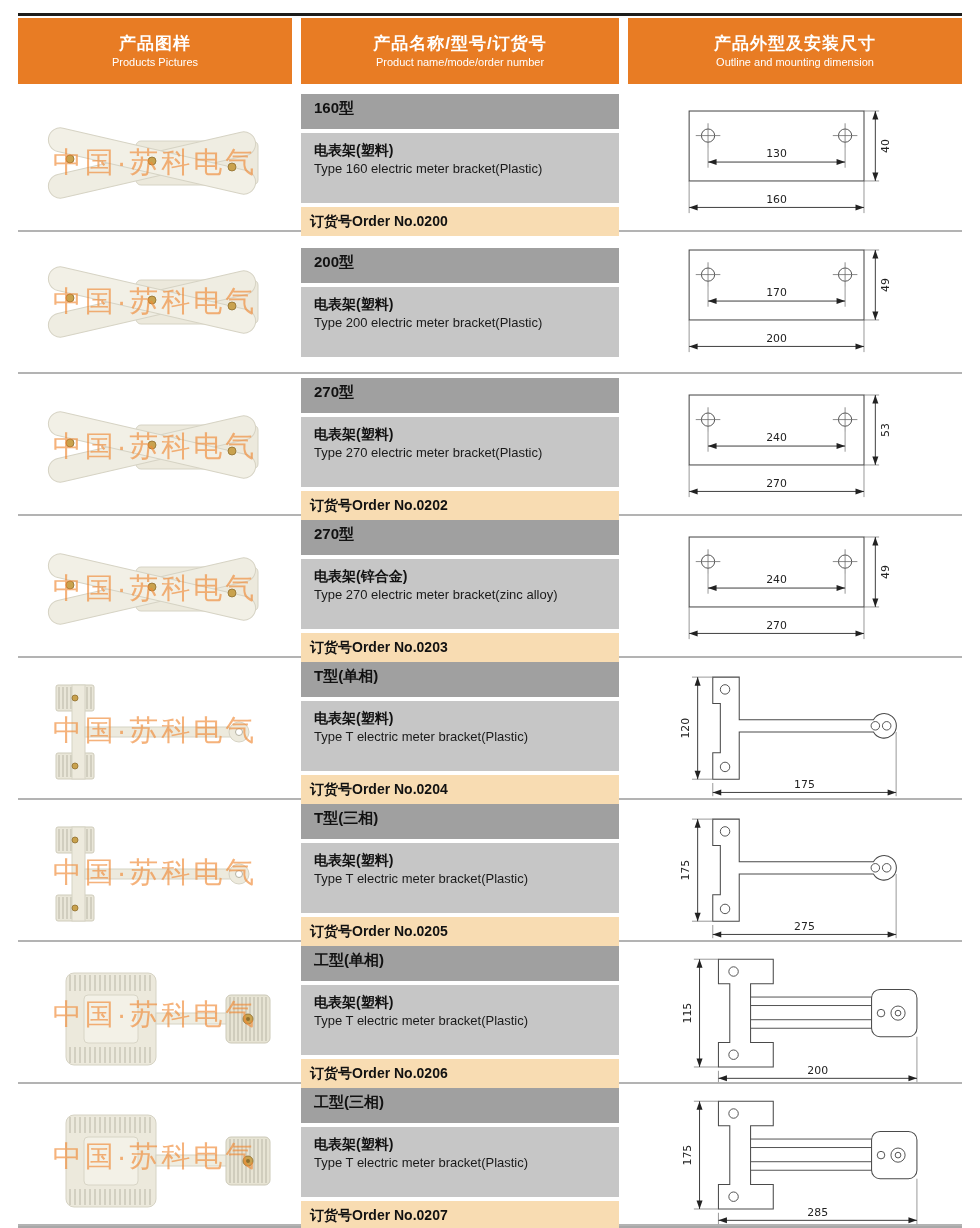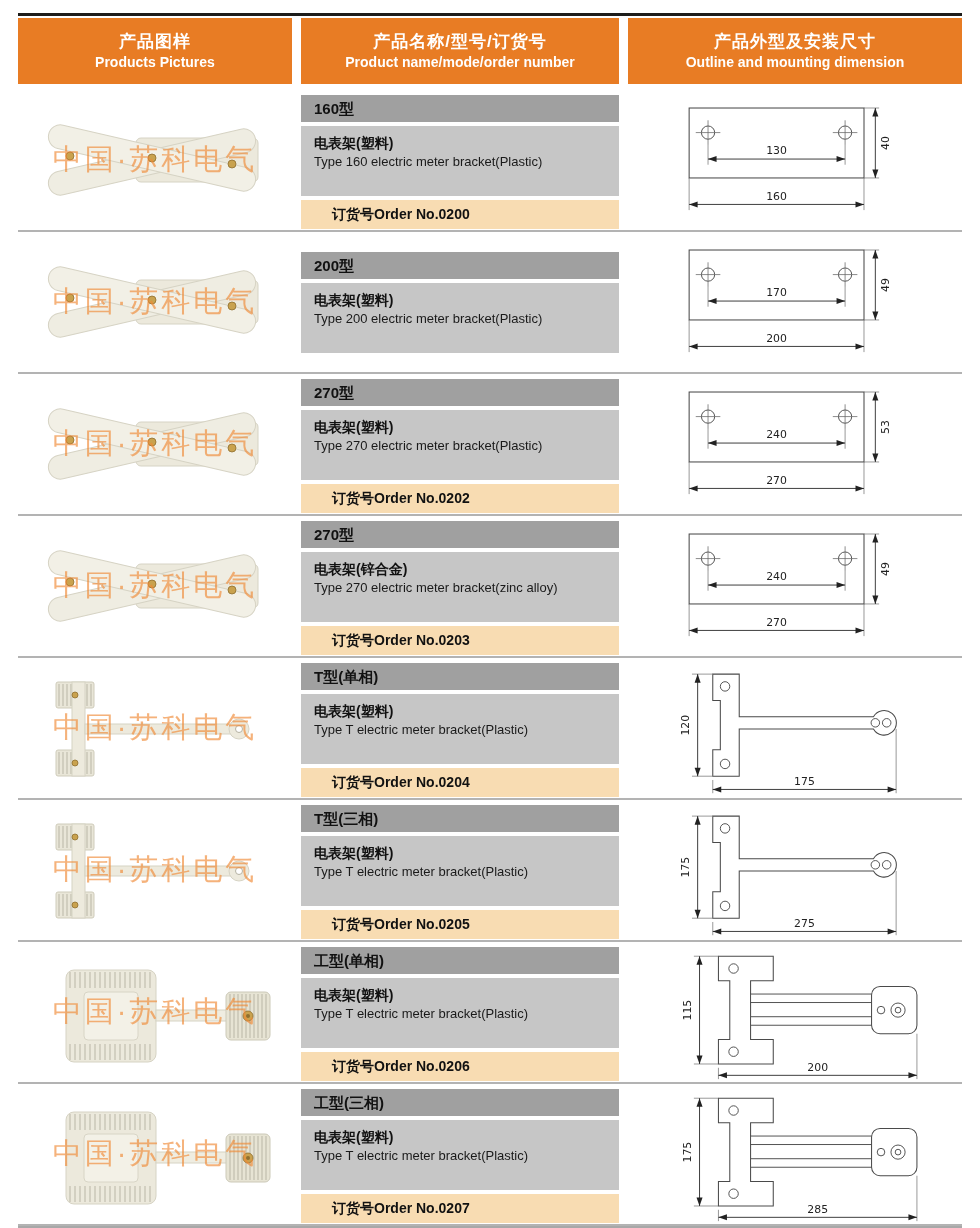"Products Pictures" .h-en { font-size: 14px -> 11px; font-weight: bold -> normal }
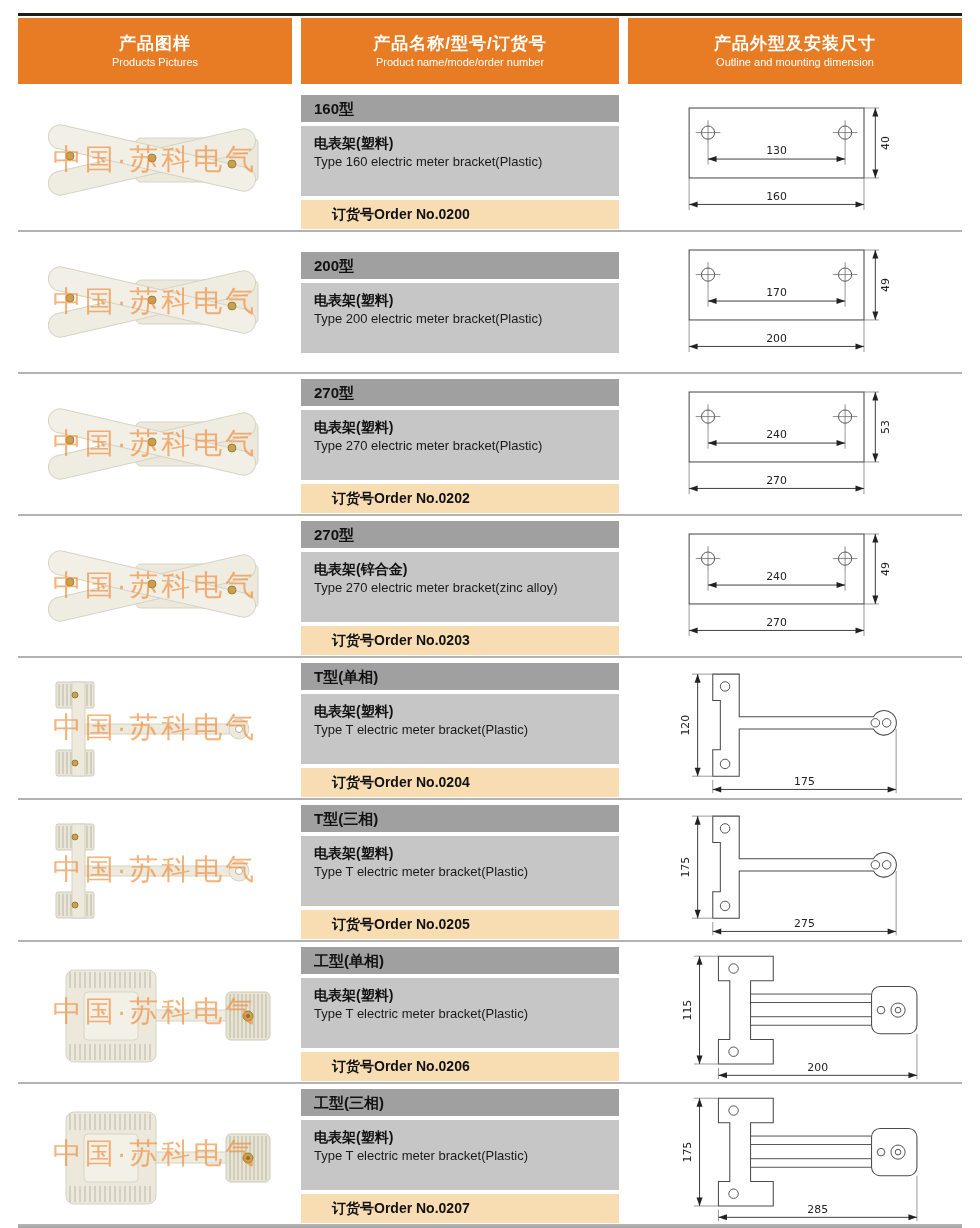"160型" .type-bar { height: 27px -> 35px }
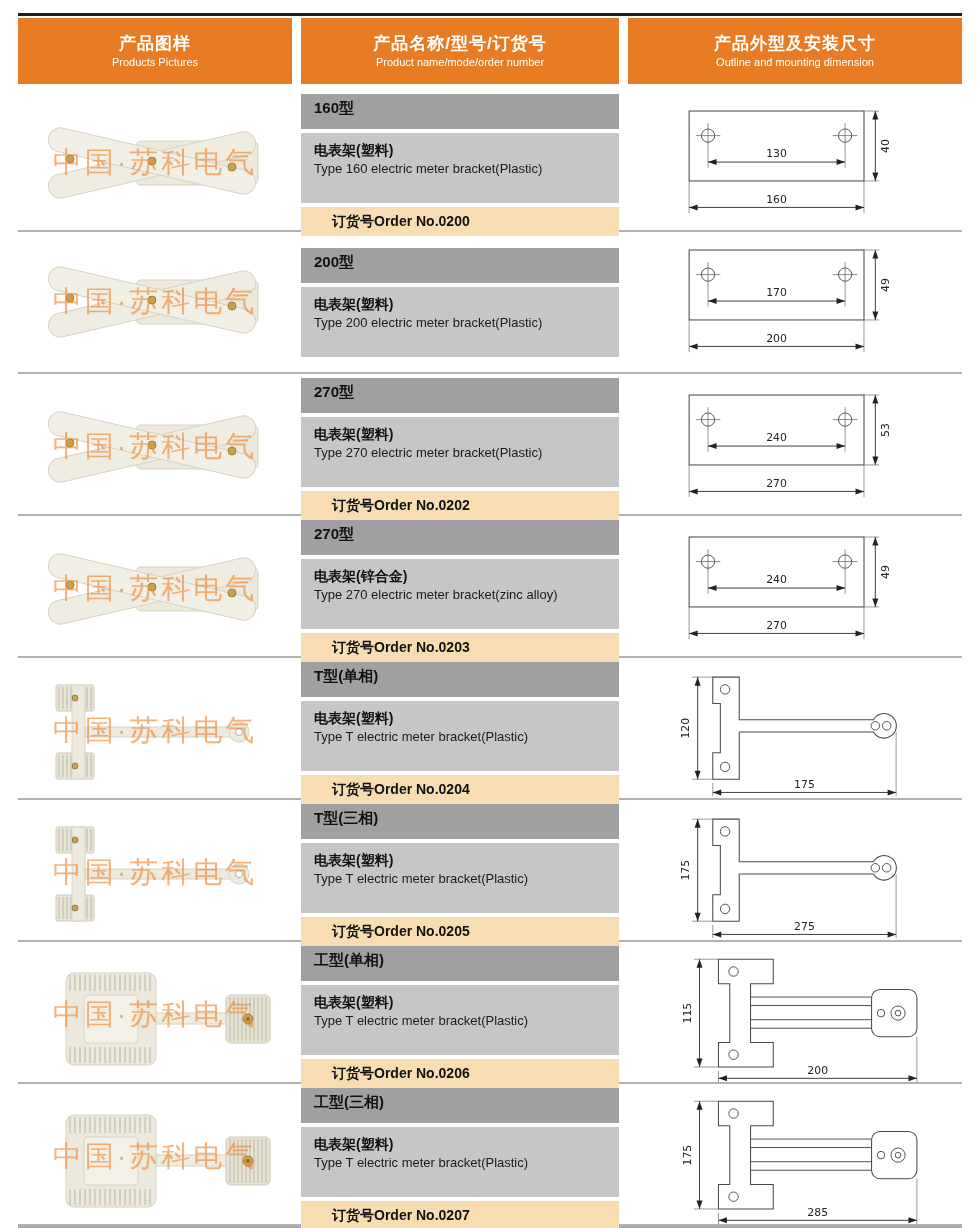"订货号Order No.0200" .order-bar { padding-left: 31px -> 9px }
